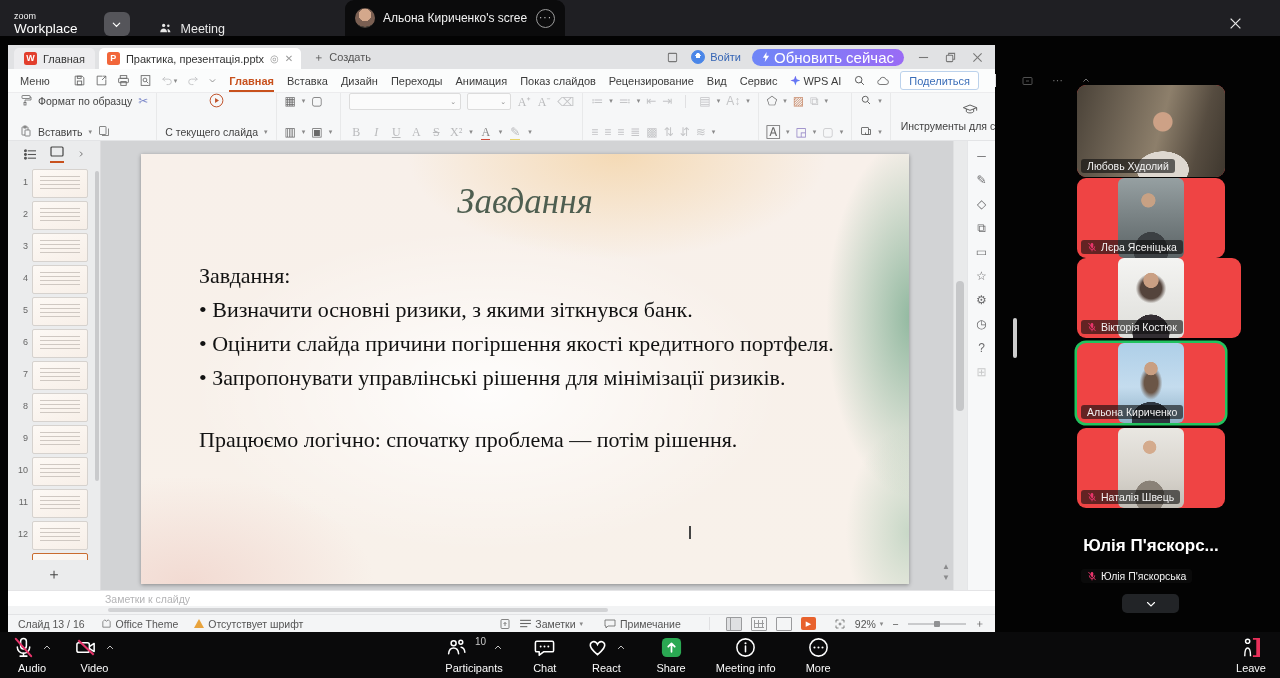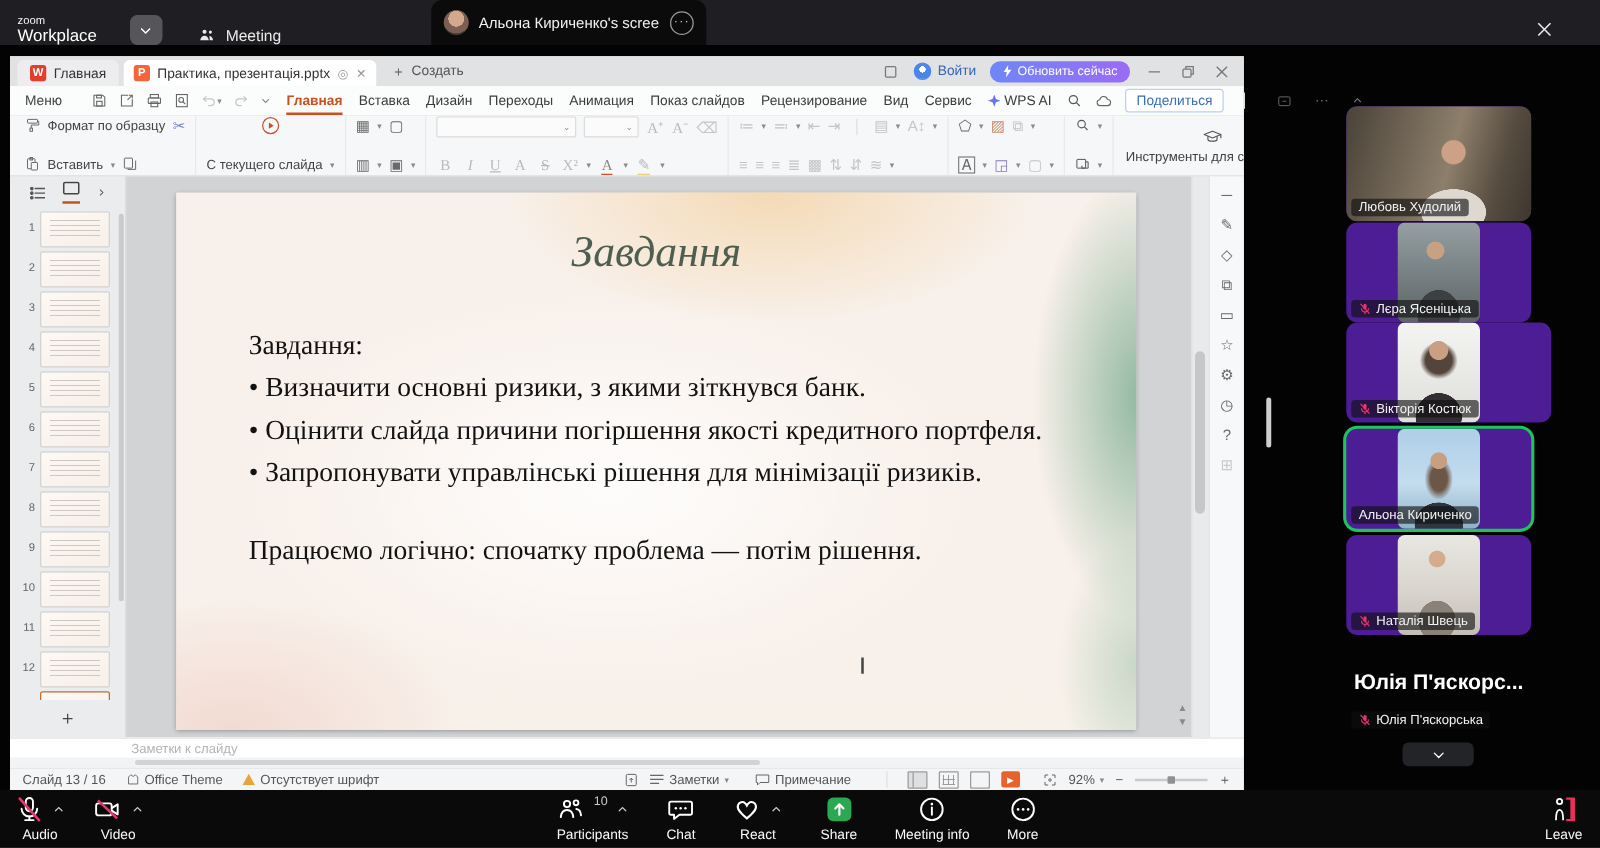"Обновить сейчас" .upgrade { font-size: 10px -> 15px }
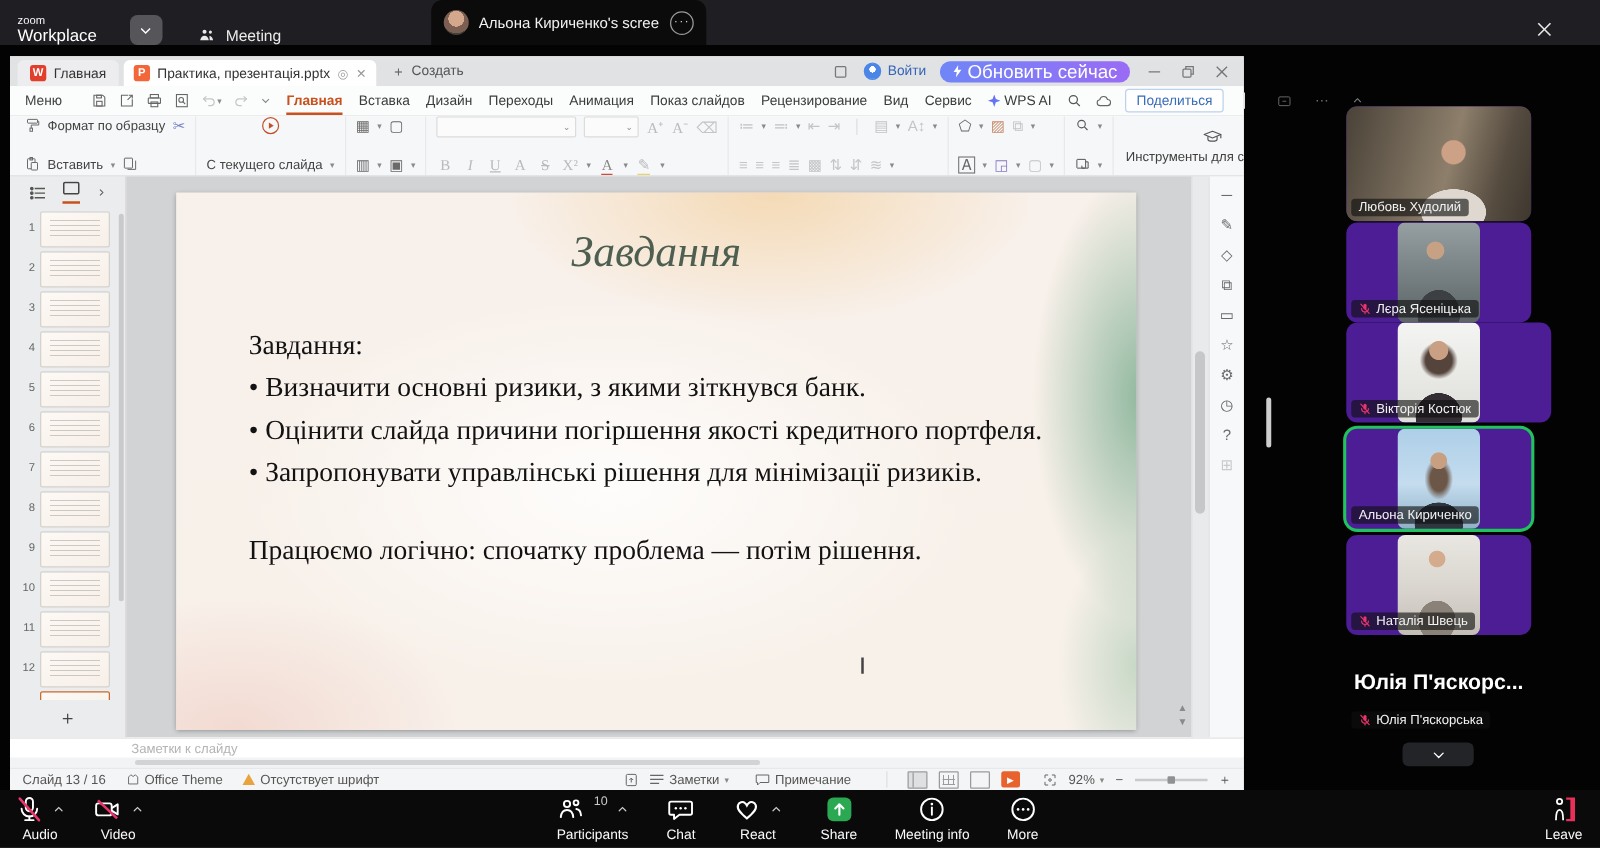"Любовь Худолий" .tile { background: #4c1d95 -> #ef4444 }
